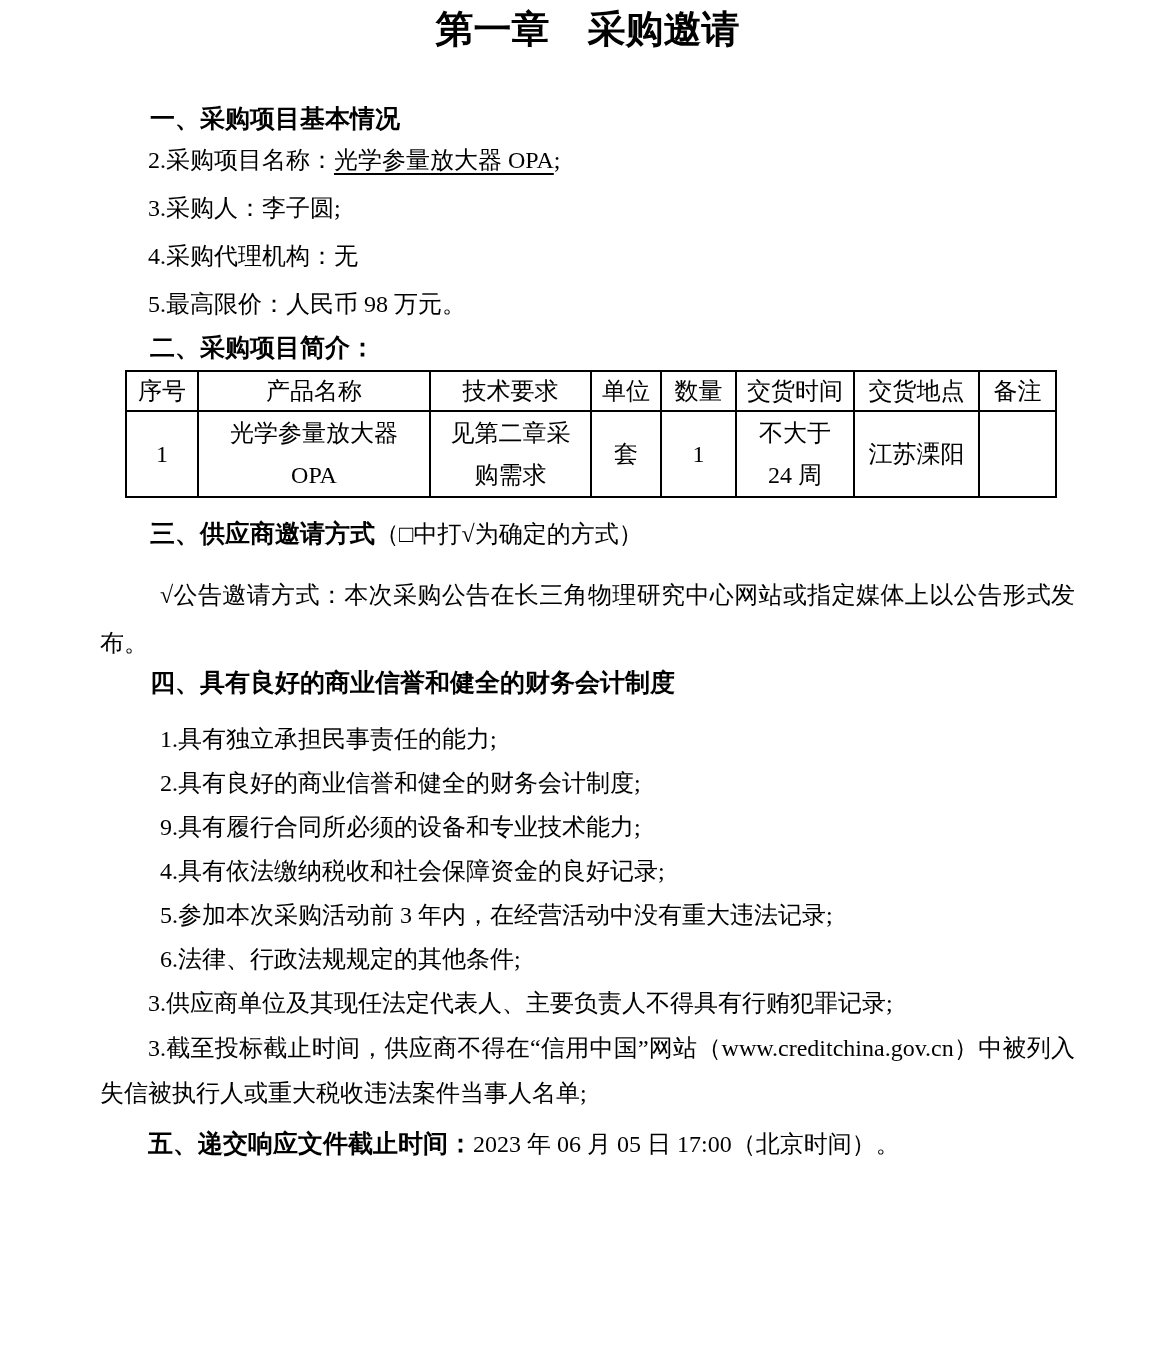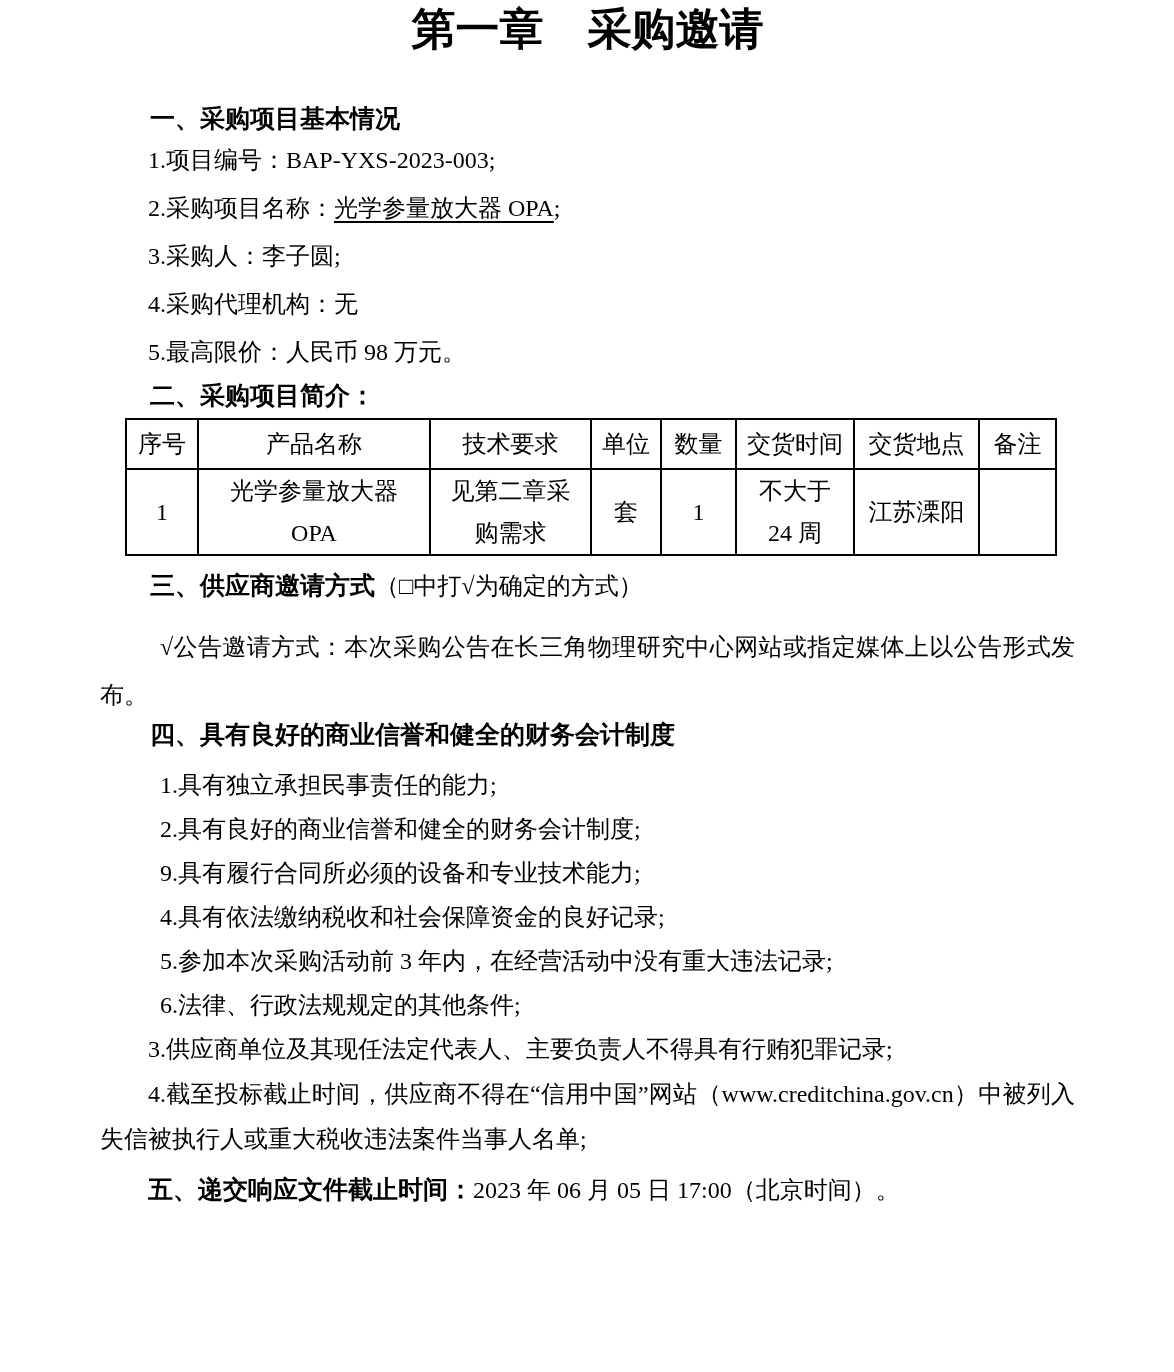"第一章 采购邀请" .doc-title { font-size: 44px -> 38px }
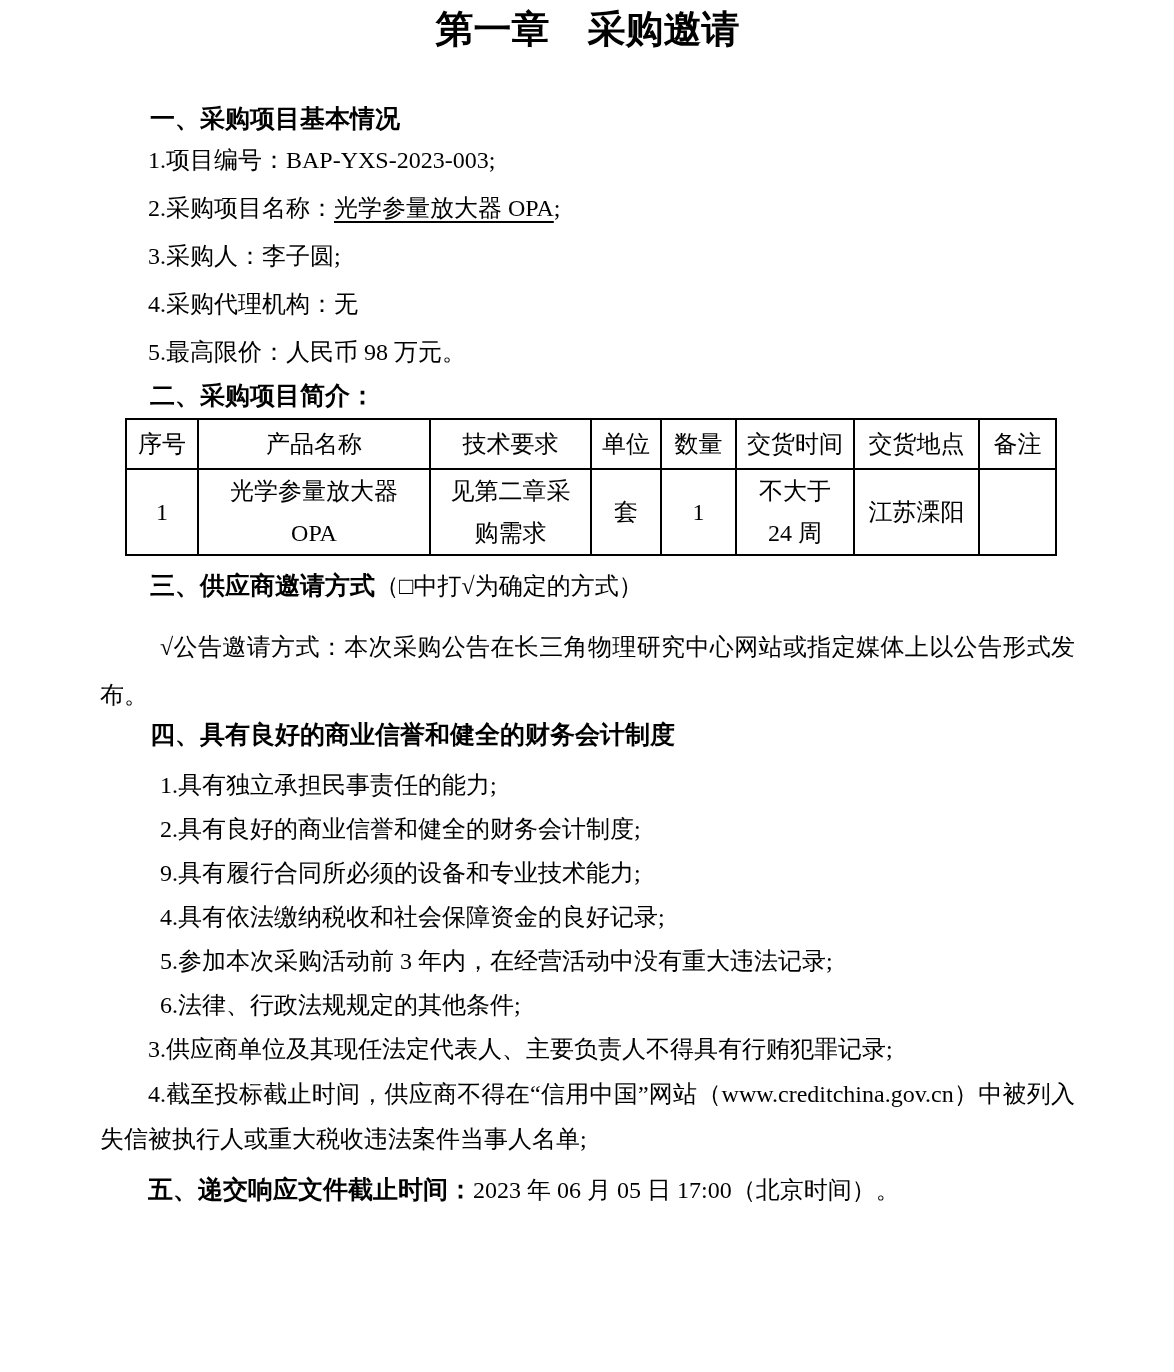"1.项目编号：BAP-YXS-2023-003;" p.item { html: <p>1.项目编号：BAP-YXS-2023-003;</p> -> none }
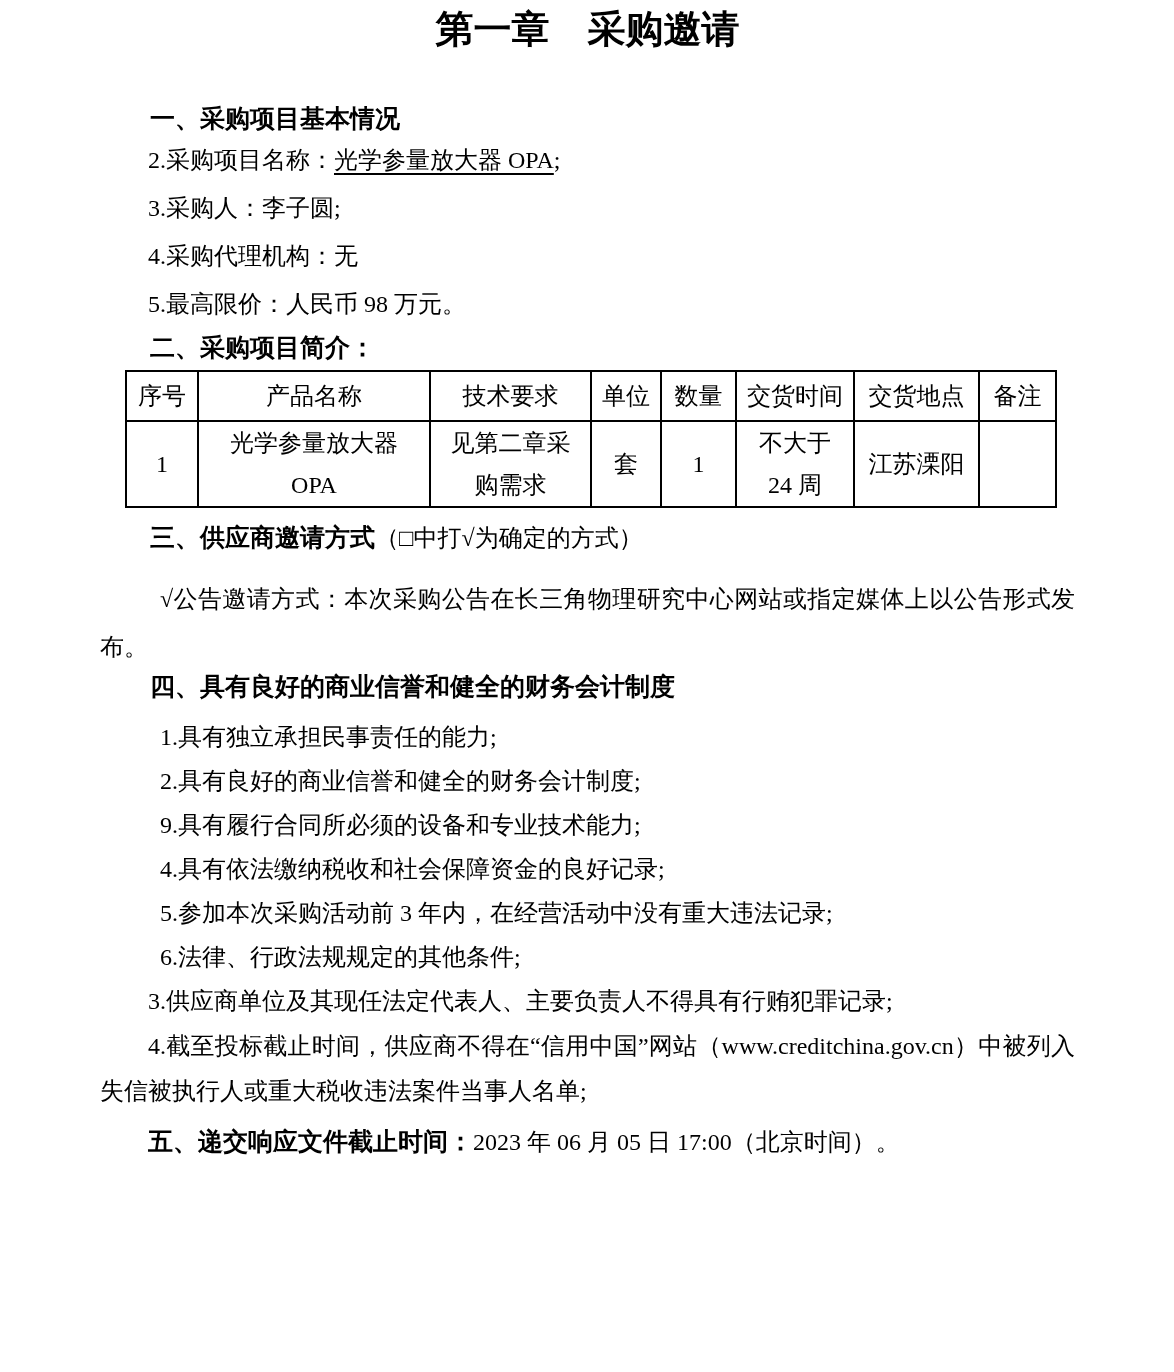"序号" table.spec thead tr { height: 50px -> 40px }
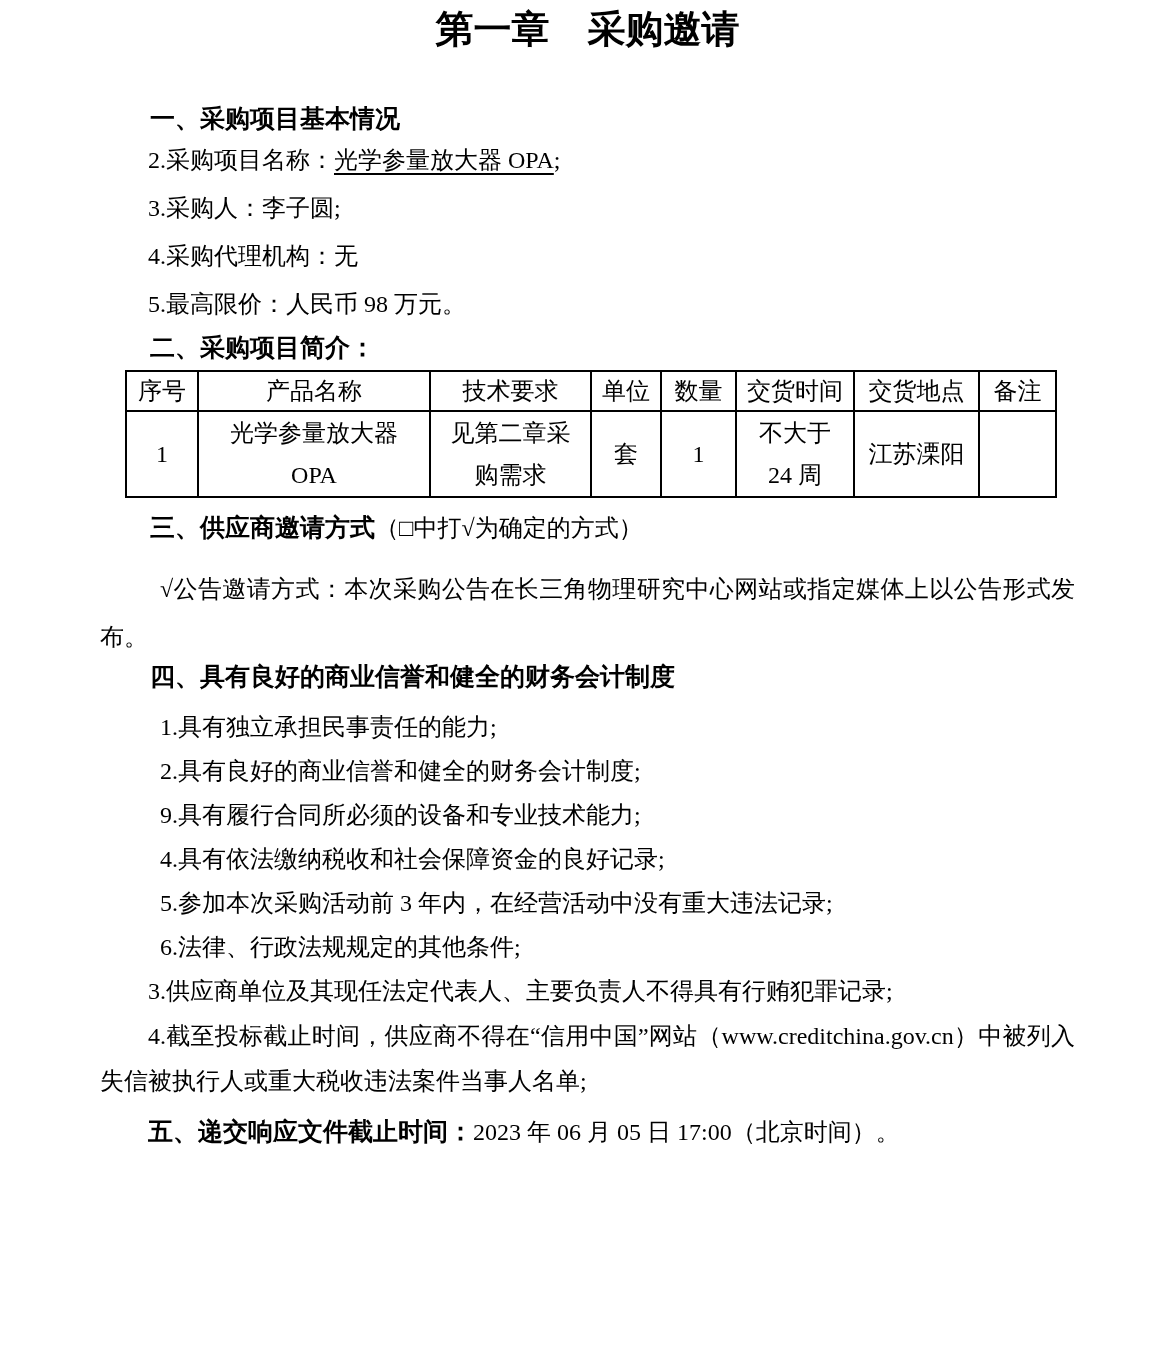"三、供应商邀请方式（□中打√为确定的方式）" .mt14 { margin-top: 14px -> 20px }
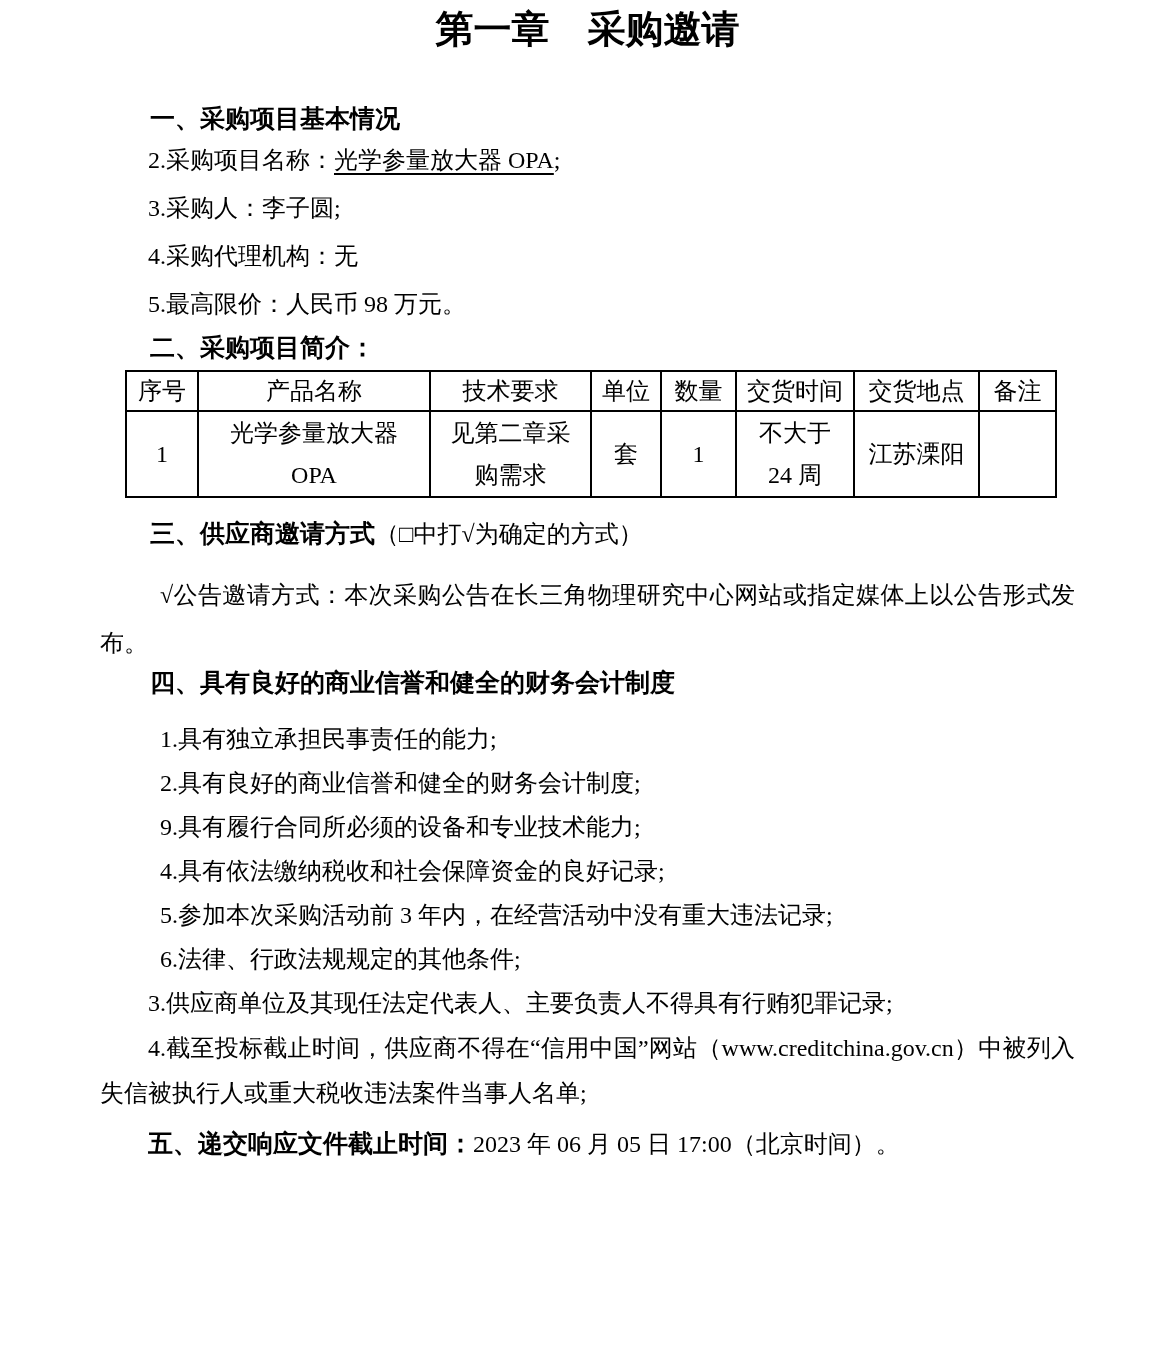"4.截至投标截止时间，供应商不得在“信用中国”网站（www.creditchin" p.item { text: 4 -> 3 }
